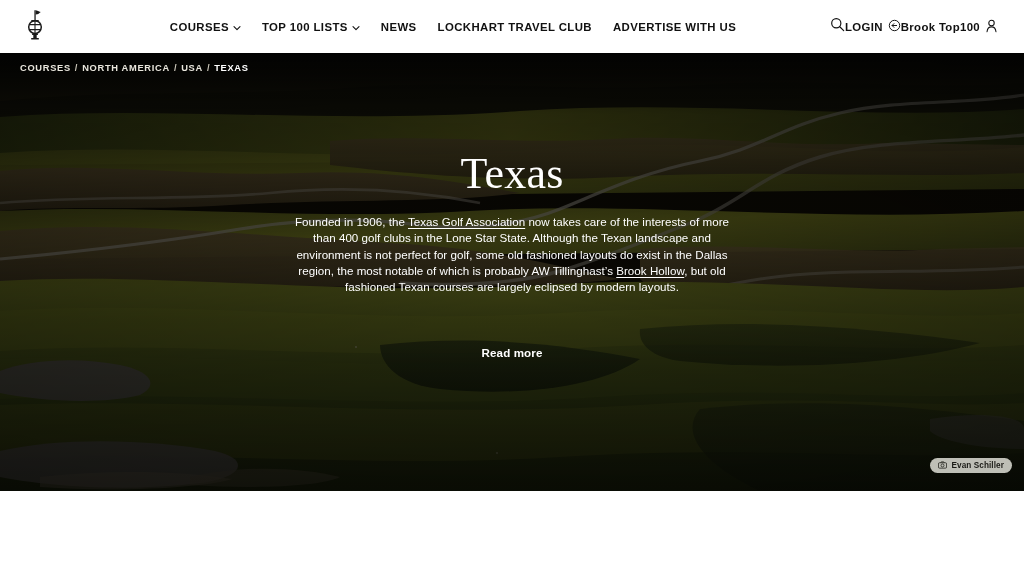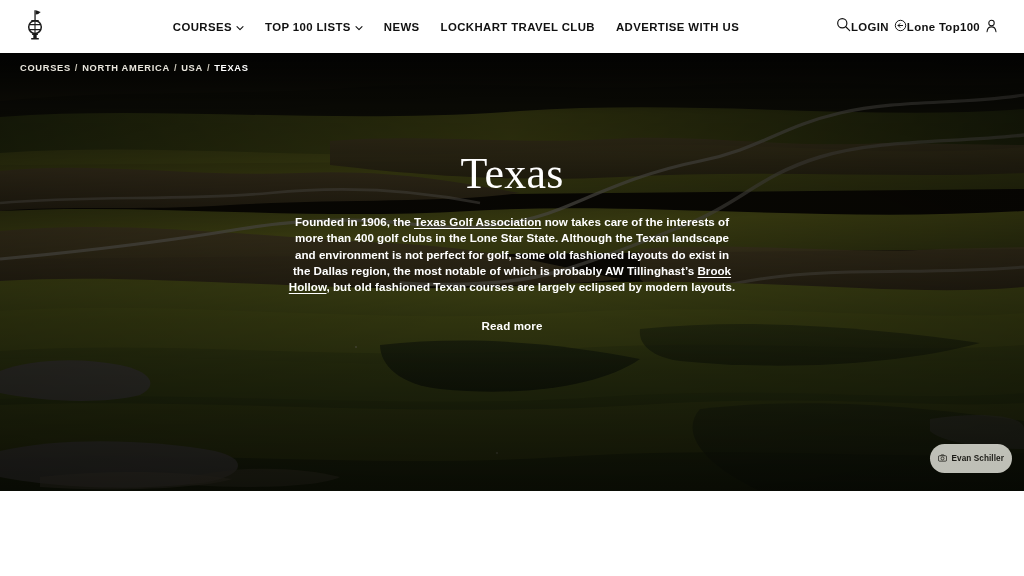"Lone Top100" span { text: Lone -> Brook }
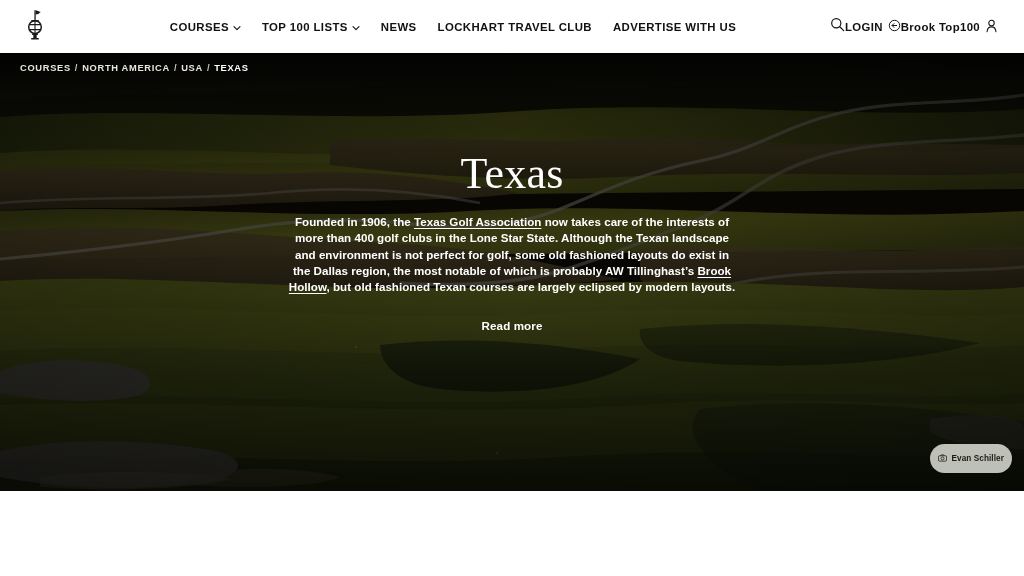"Founded in 1906, the Texas" .hero-desc { font-weight: 700 -> 400; margin: 17px auto 8px -> 17px auto 0 }
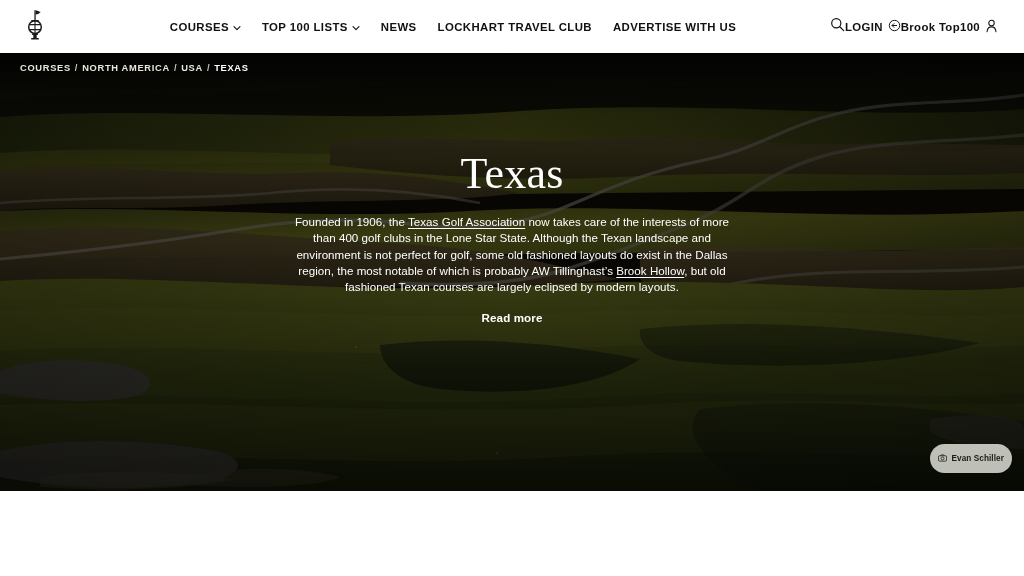"Read more" .read-more { margin: 16px auto 0 -> 51px auto 0 }
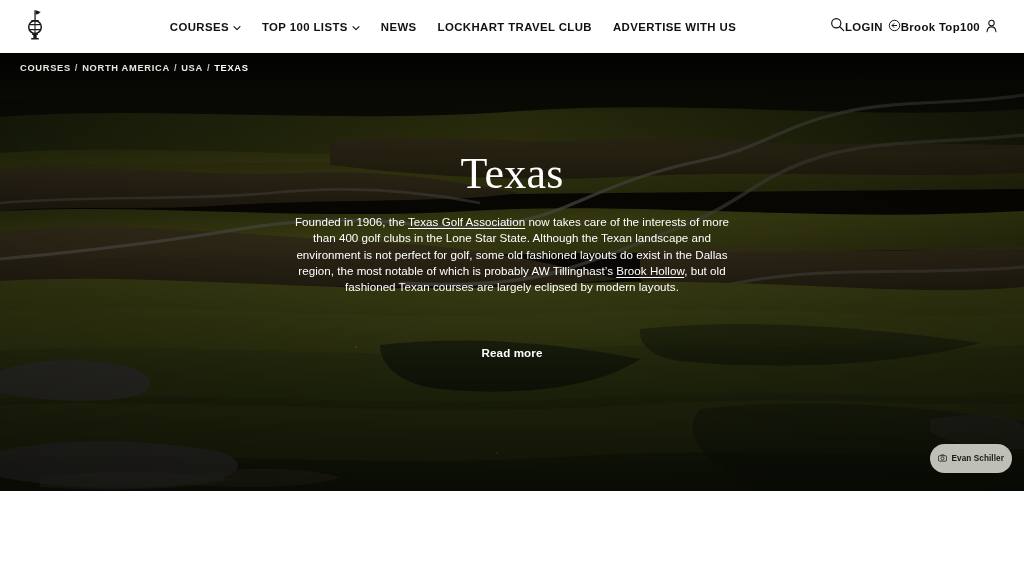"Evan Schiller" .photo-credit { height: 29px -> 15px }
